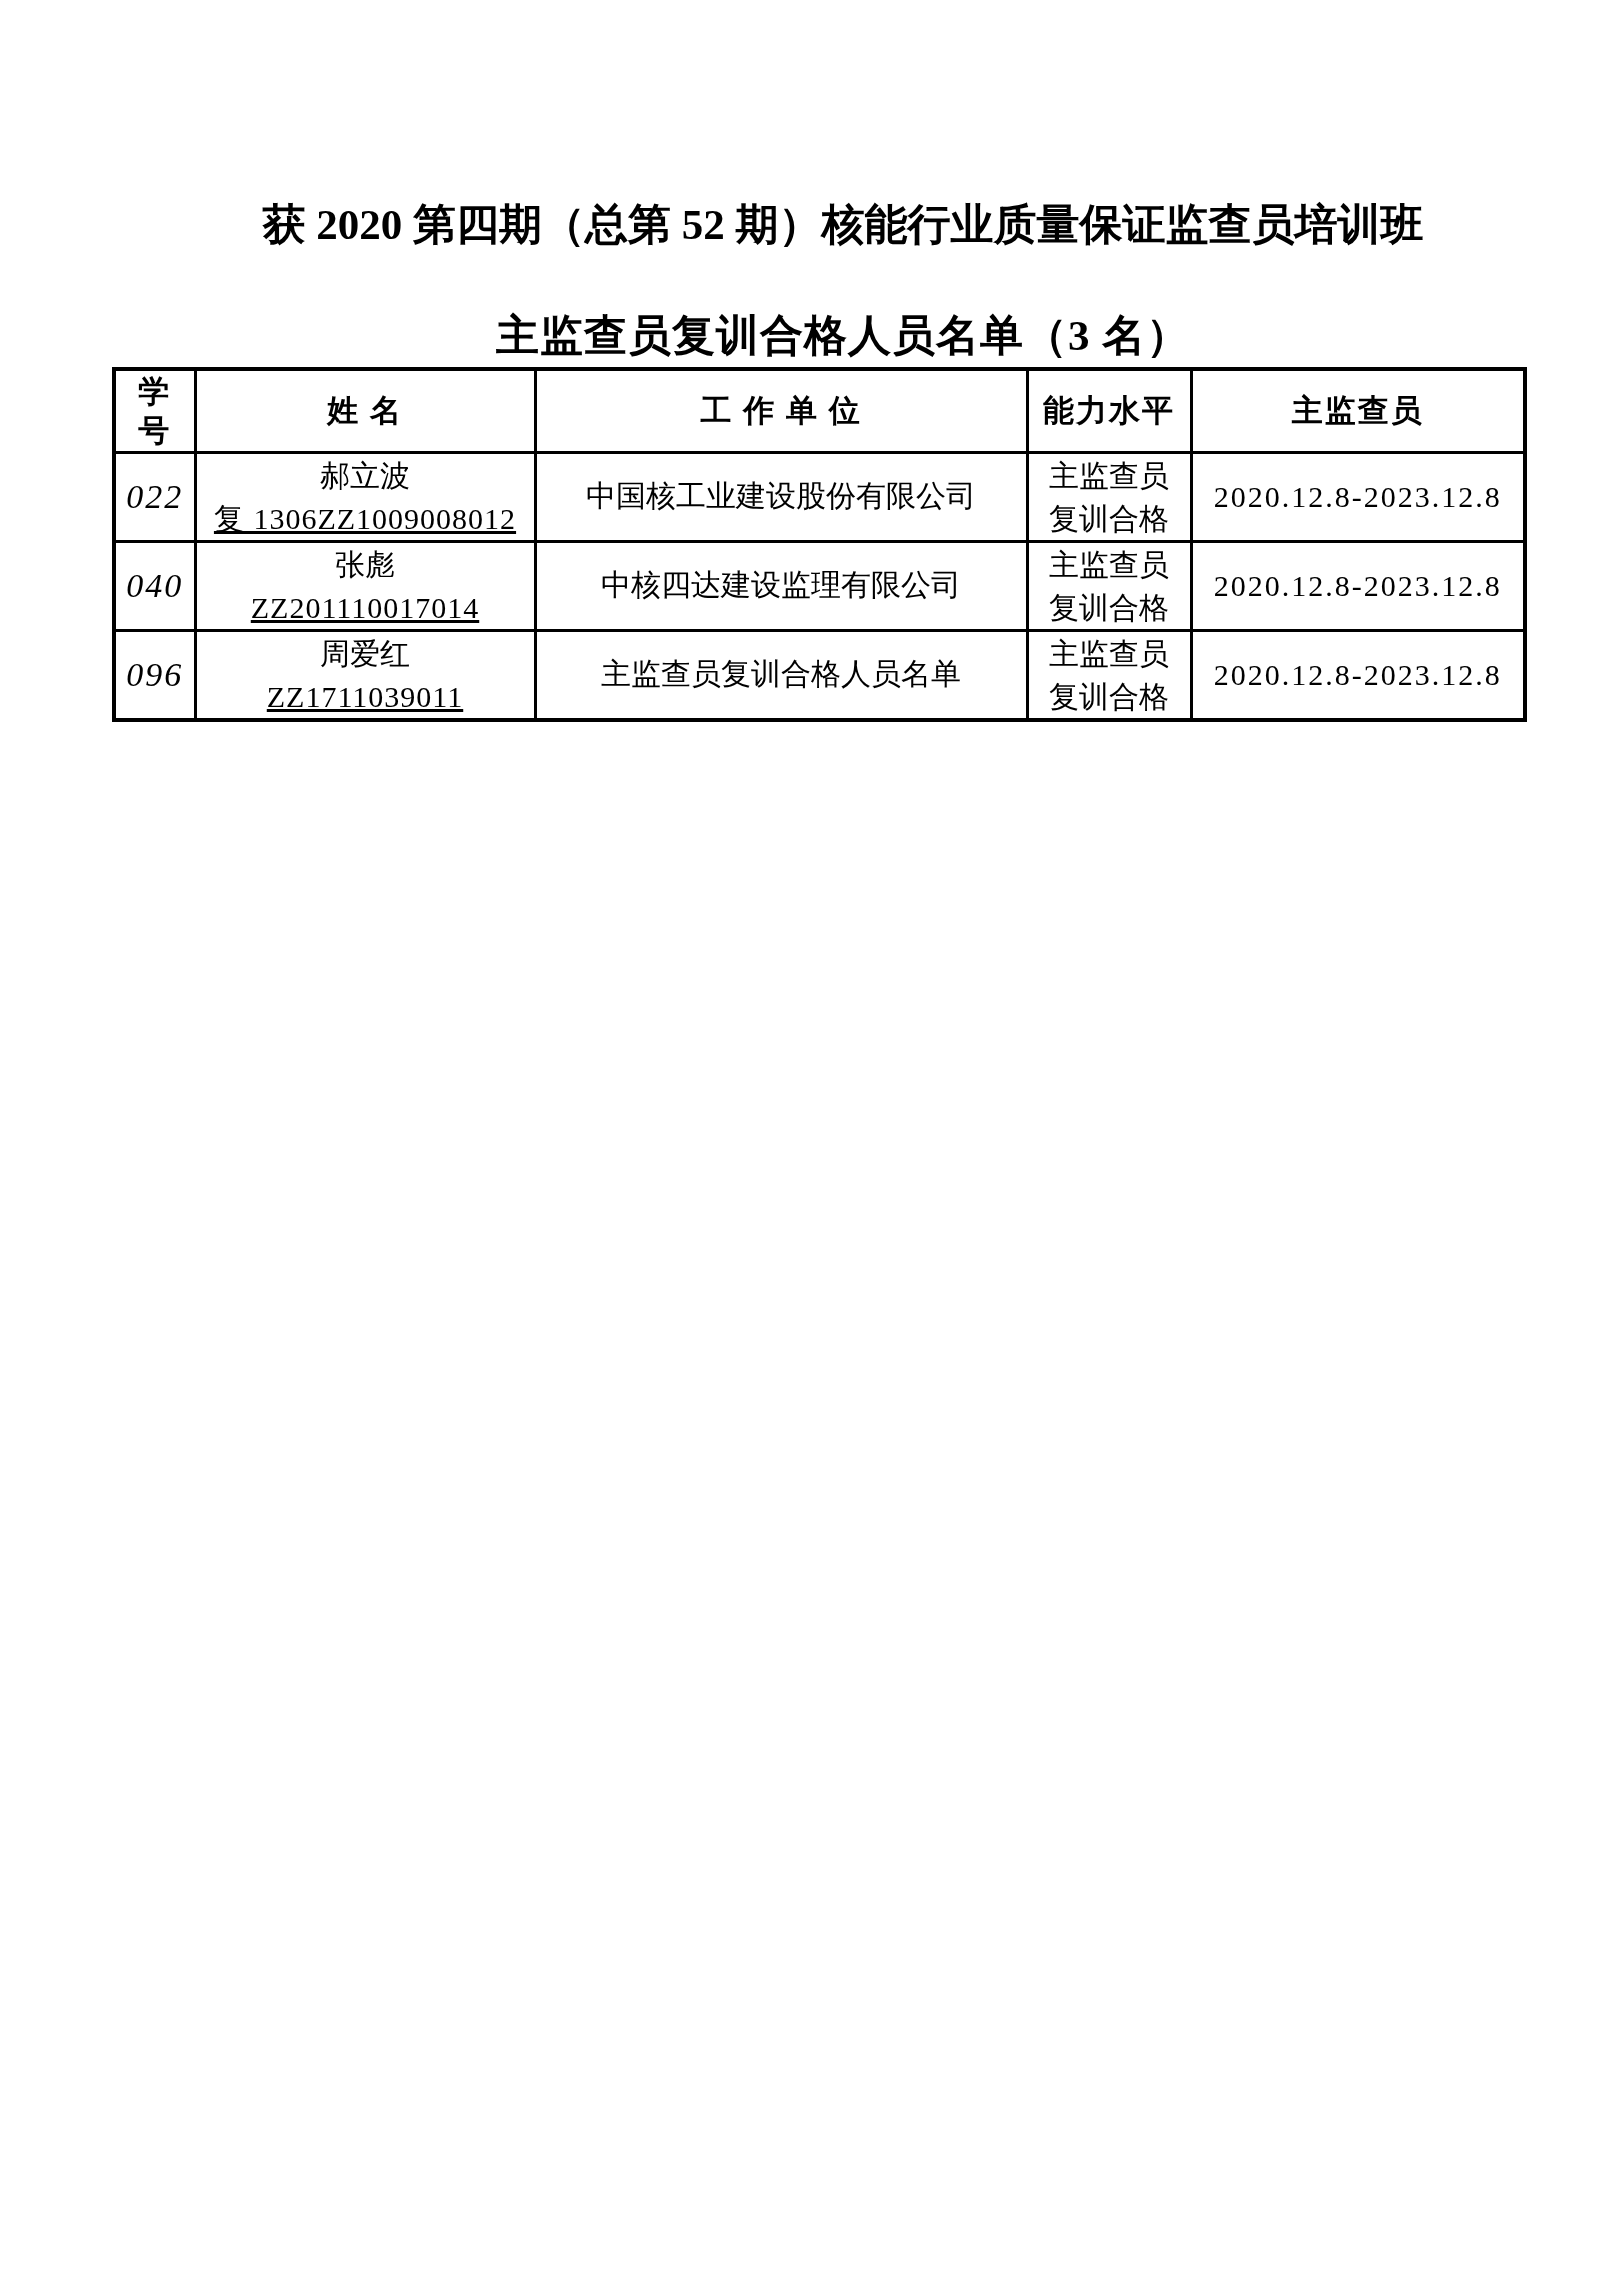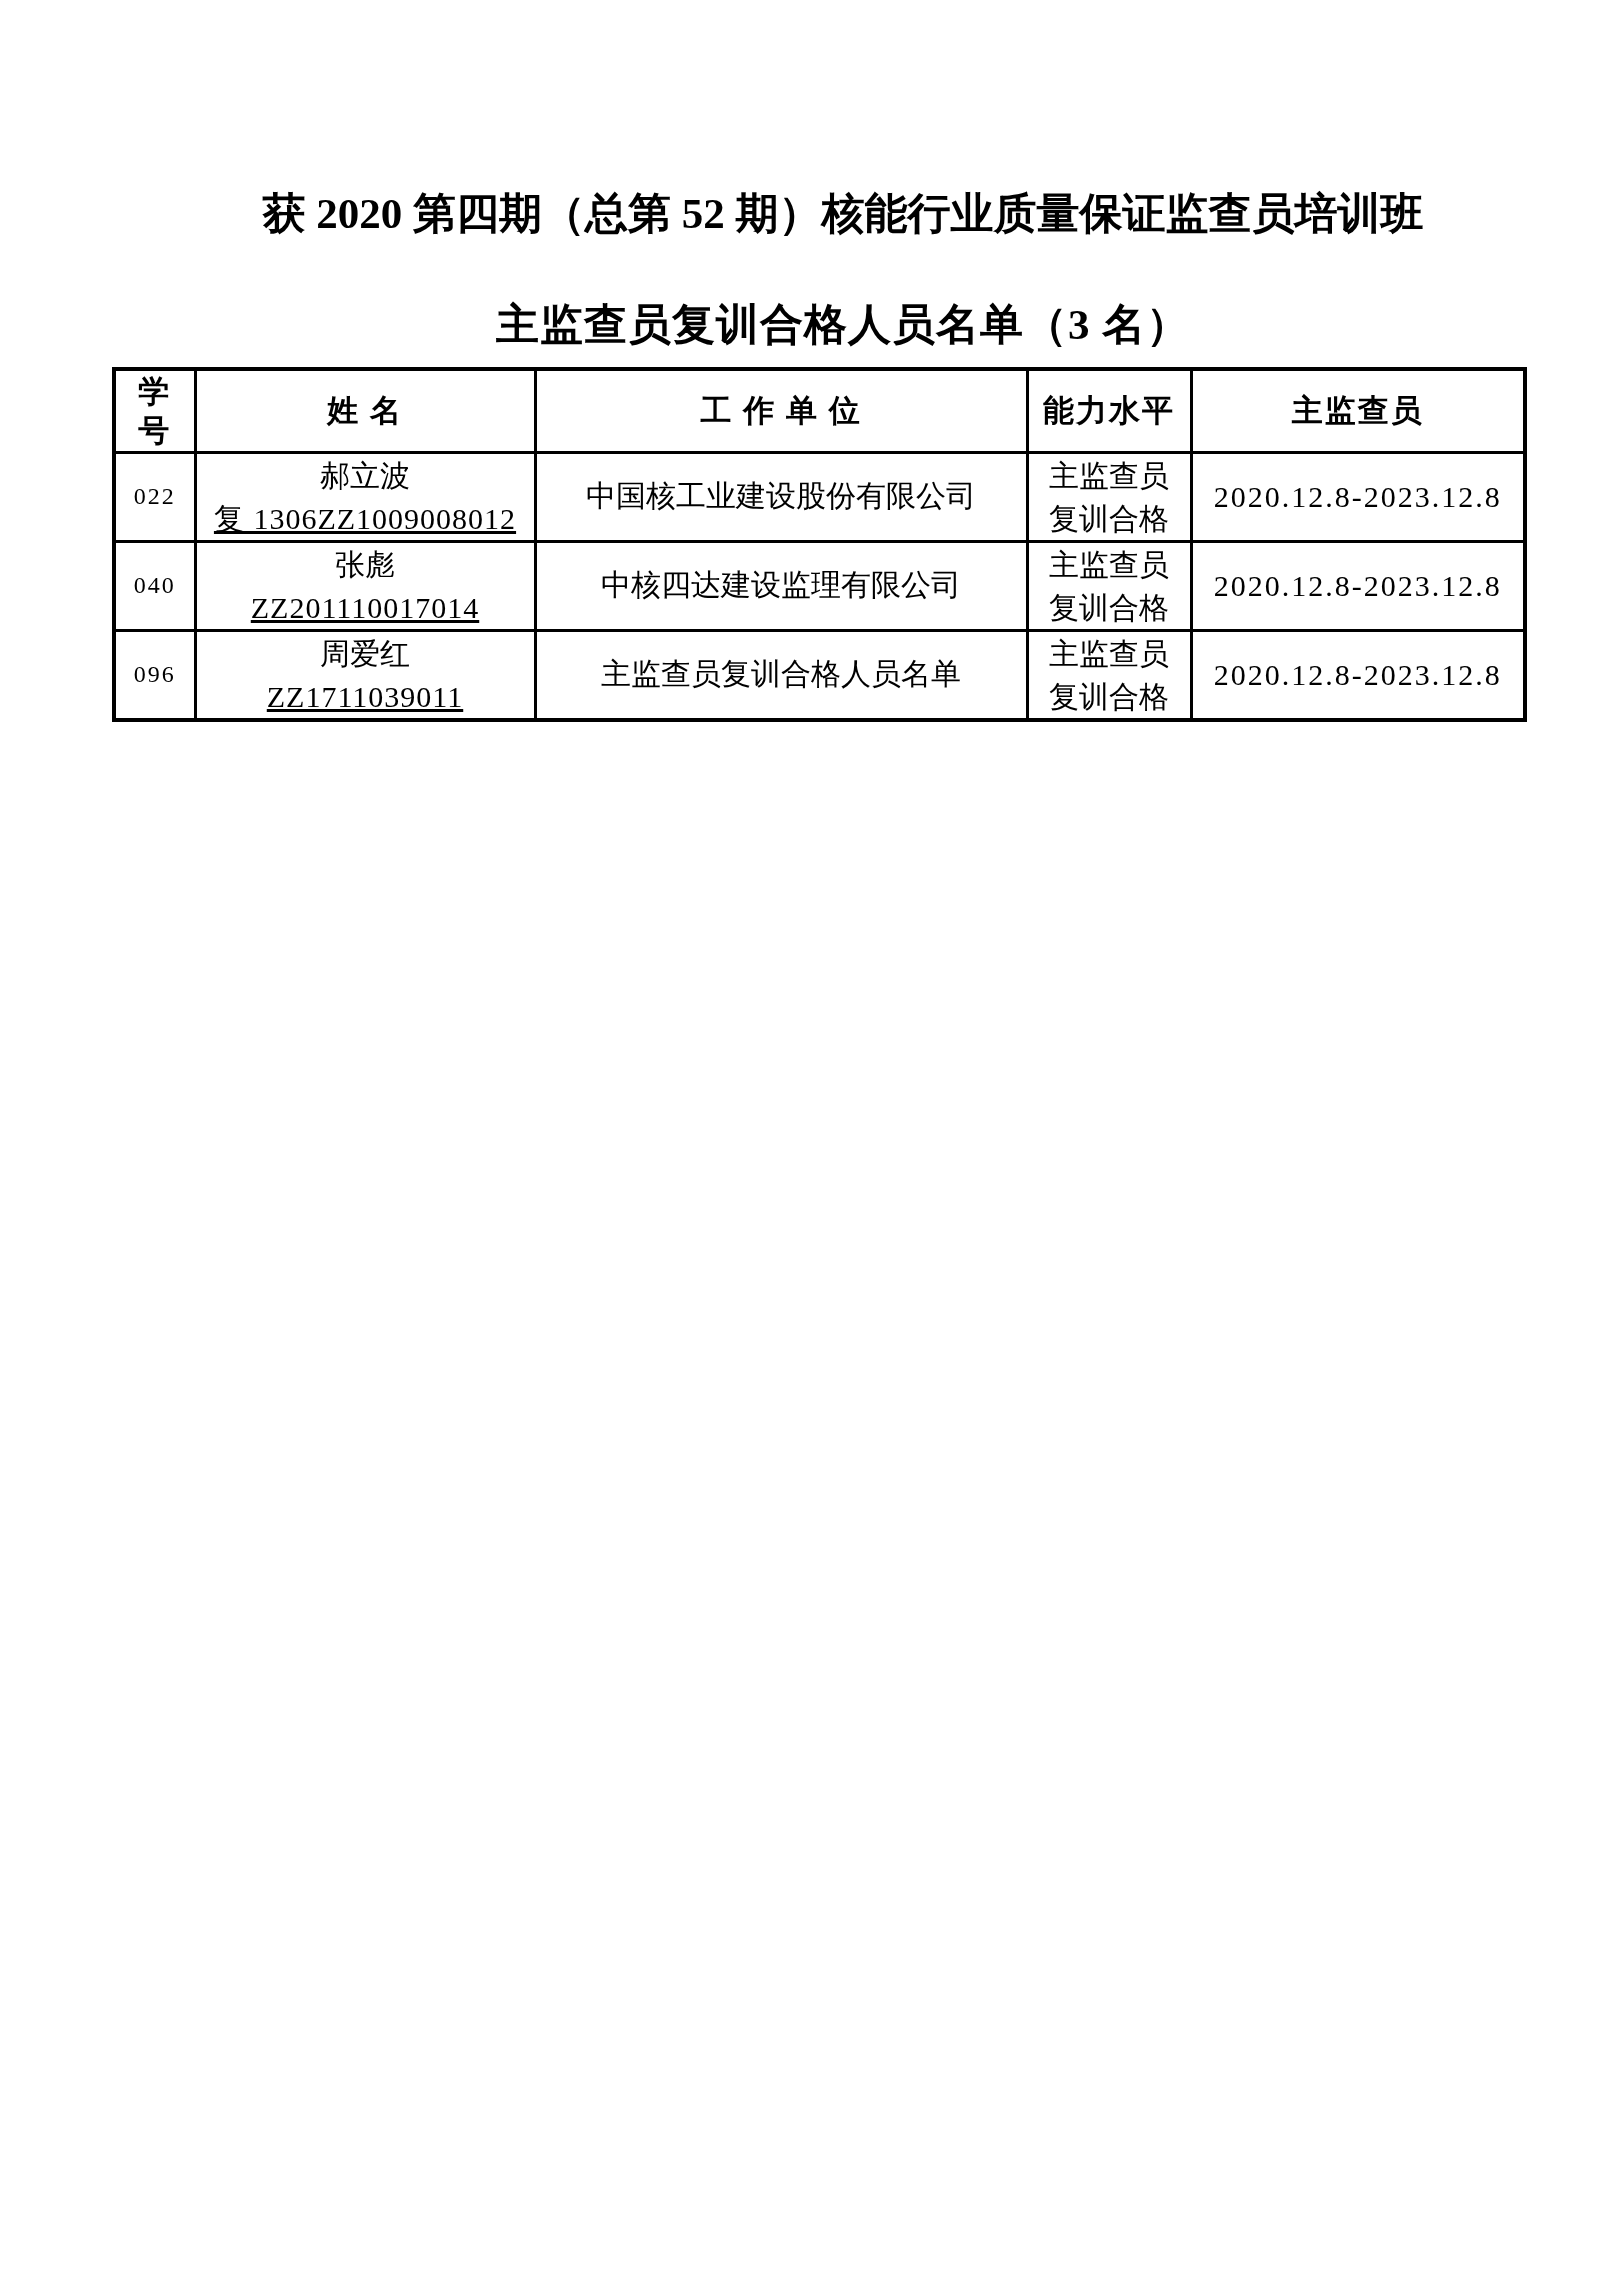"获 2020 第四期（总第 52 期）核能行业质量保证监查员培训班" .doc-title { top: 188px -> 199px }
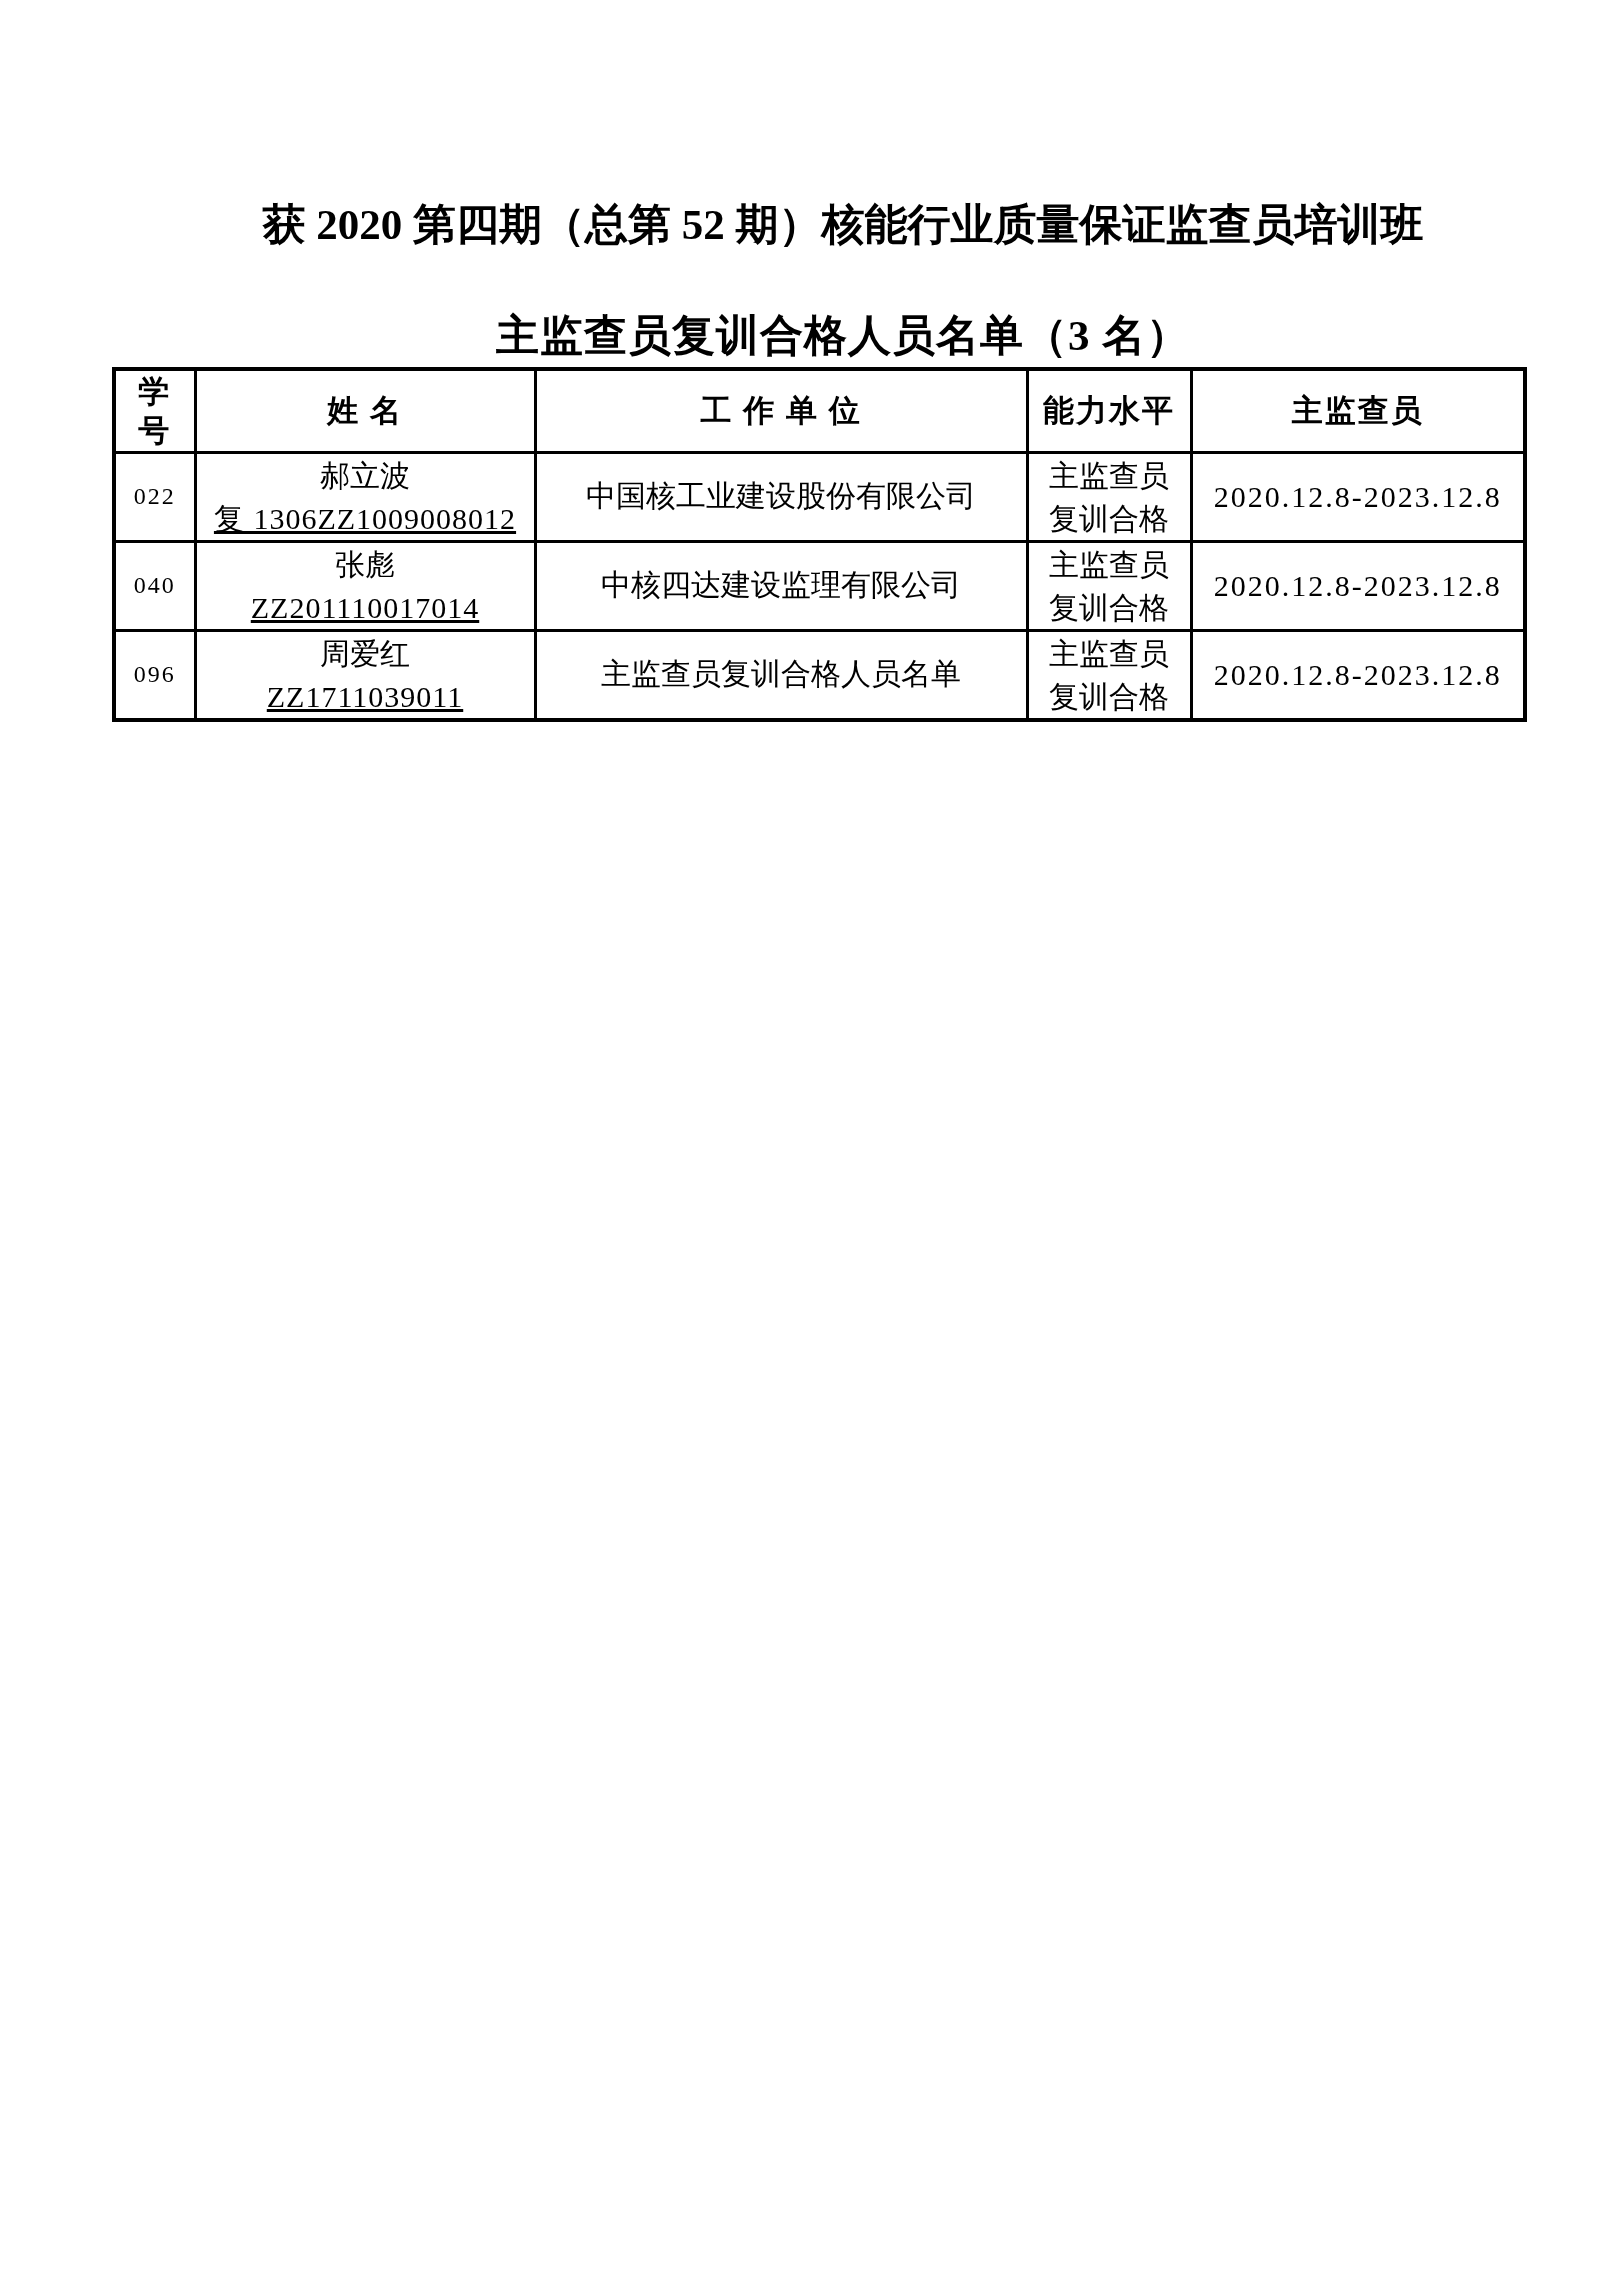"022" td.id-cell { font-size: 24px -> 34px; font-style: none -> italic }
